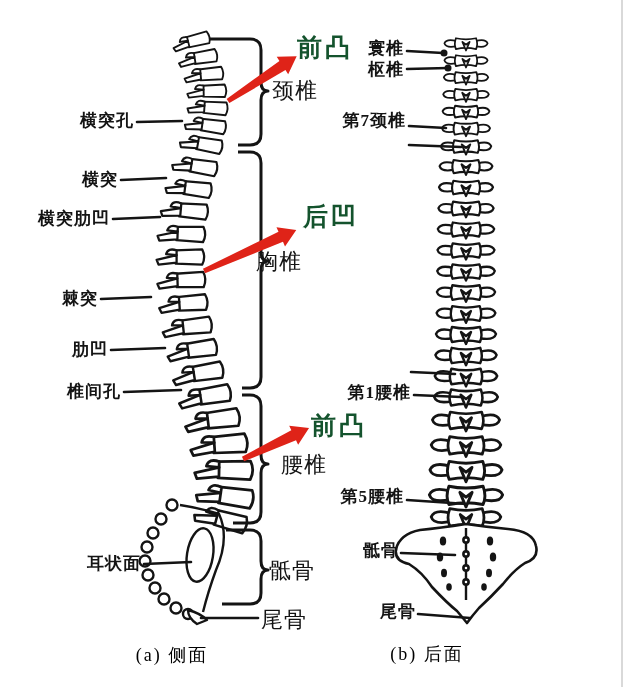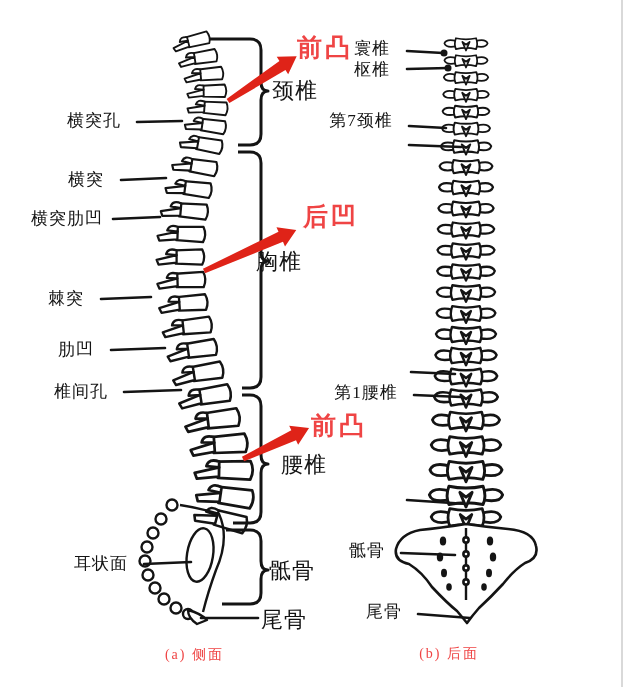"前凸" .note { color: #ef4444 -> #14532d }
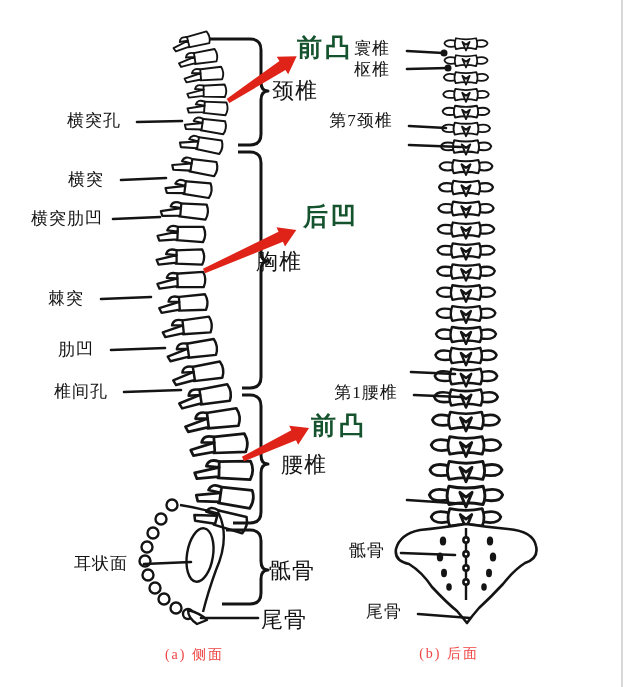"寰椎" .lbl.r { font-weight: none -> bold; text-align: center -> right }
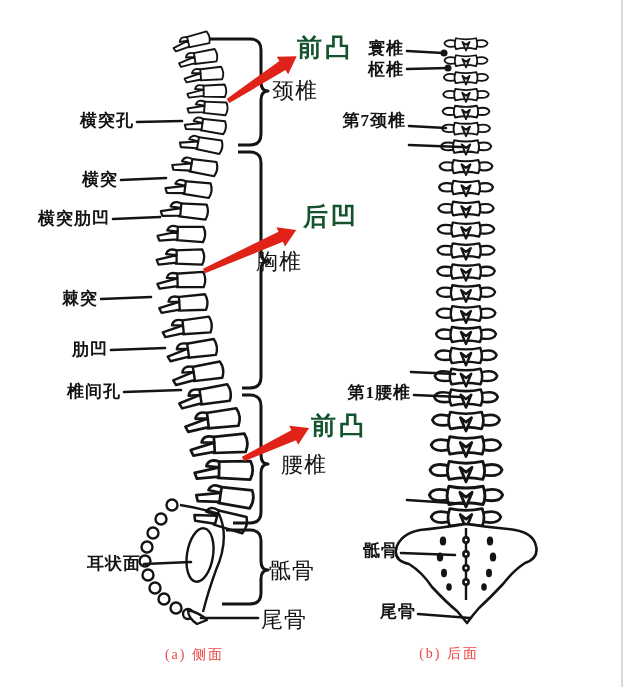"第5腰椎" div.lbl { html: none -> <div>第5腰椎</div> }
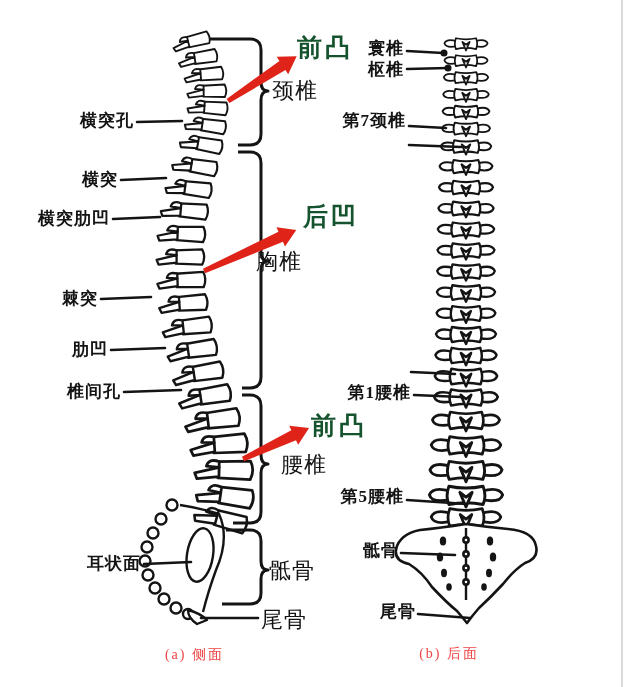"(a) 侧面" .cap { color: #ef4444 -> #000000; font-size: 14px -> 18px; text-align: right -> center }
